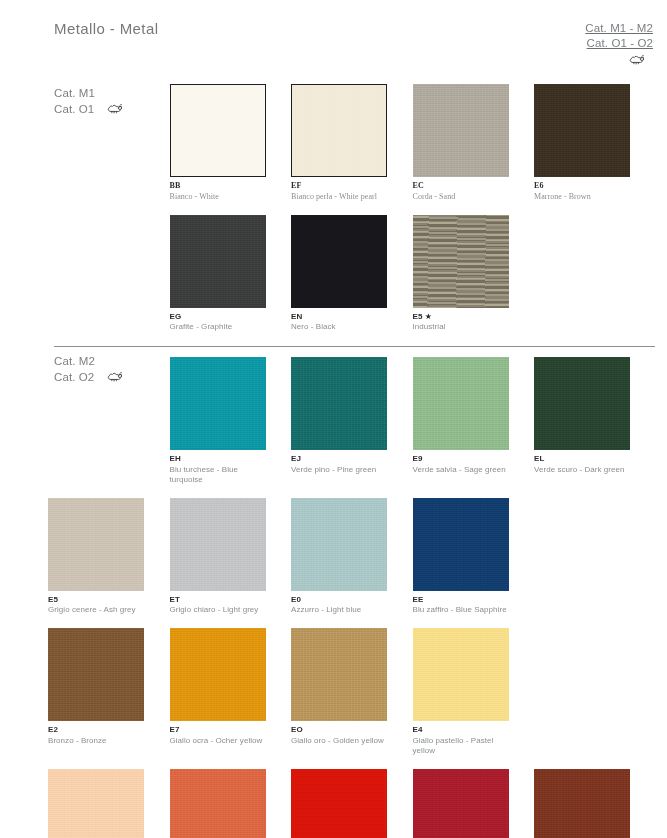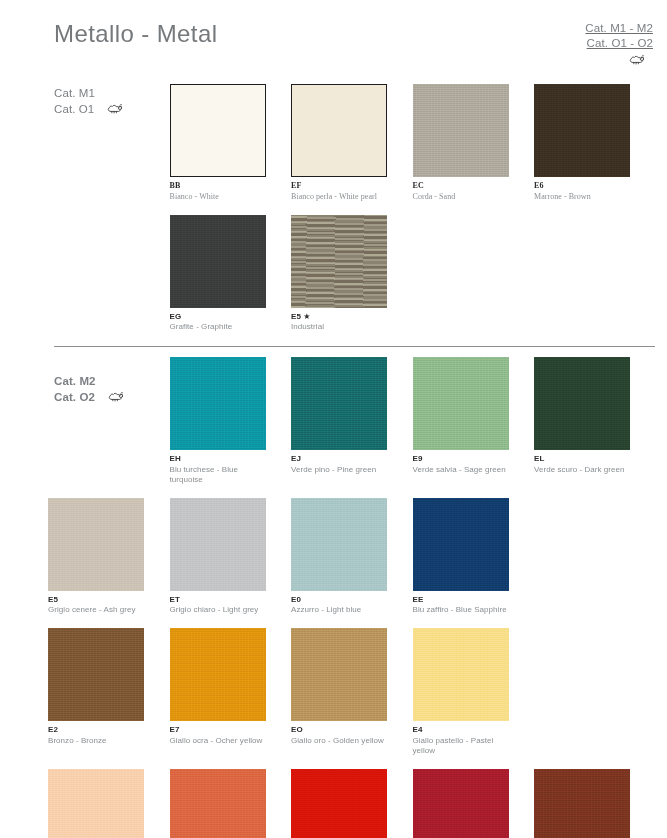"Metallo - Metal" .page-title { font-size: 24px -> 15px }
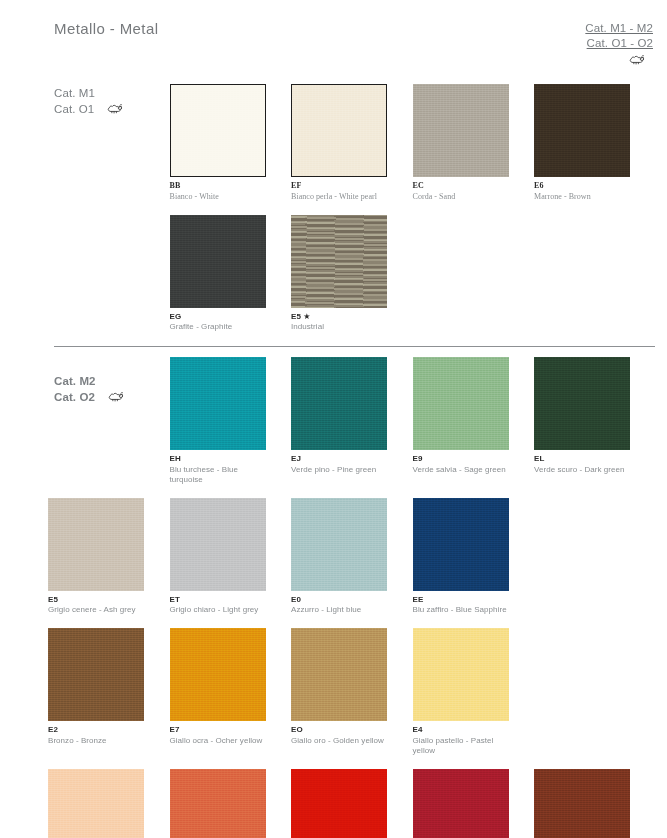"EN" div.cell { html: none -> <div> <div> <div></div> </div> <div> <div>EN</div> <div>Nero - Black</div> </div> </div> }
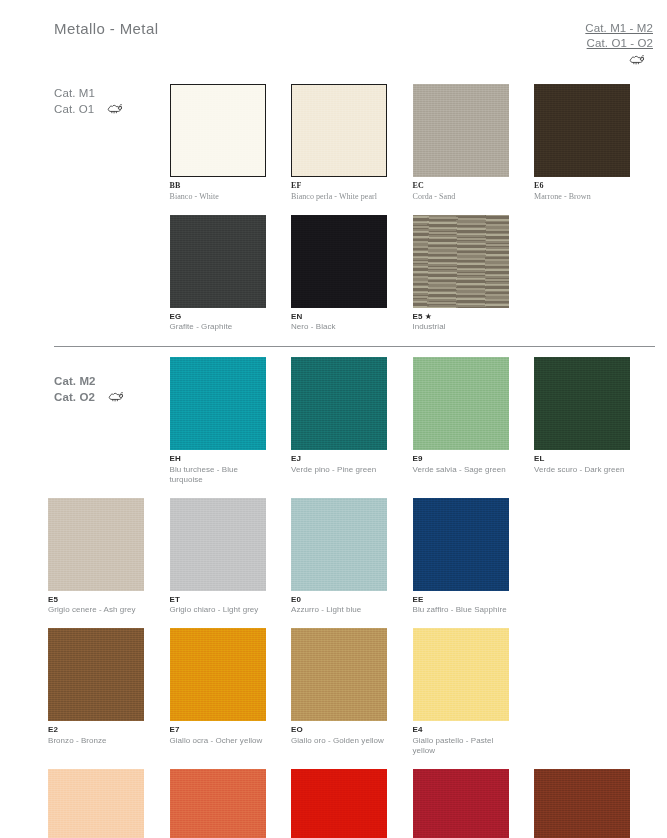"Cat. M2" div.cat-label { font-weight: bold -> none; top: 28px -> 8px }
